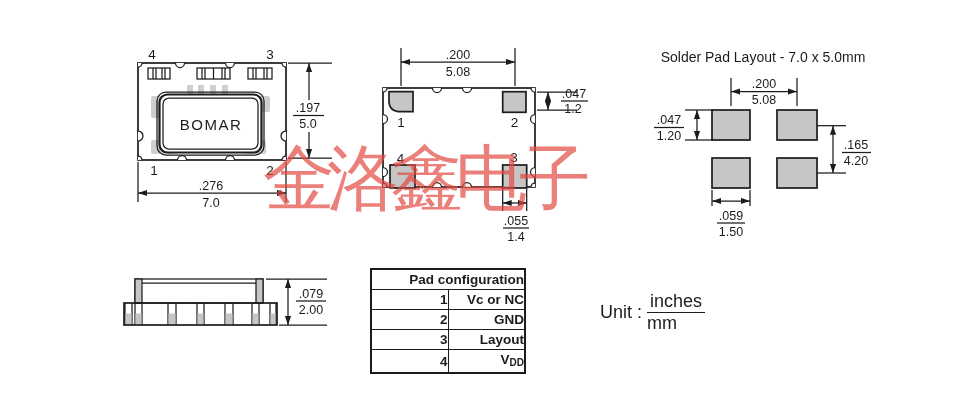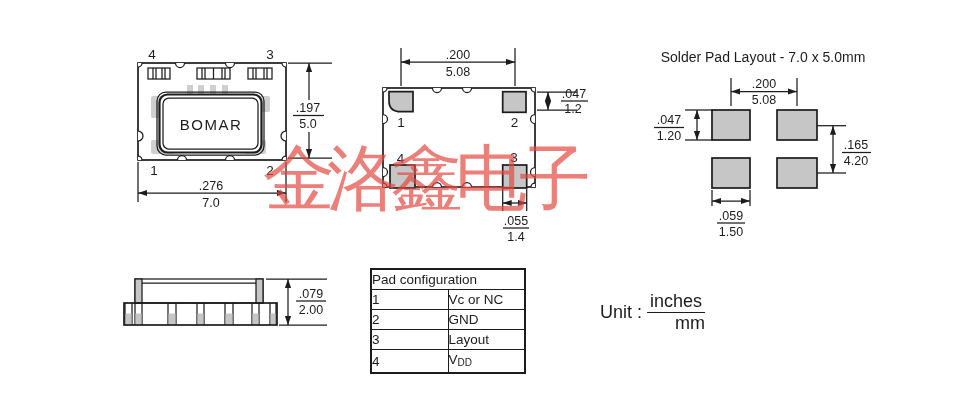"Pad configuration" #padtable th,#padtable td { font-weight: 400 -> 700; text-align: left -> right }
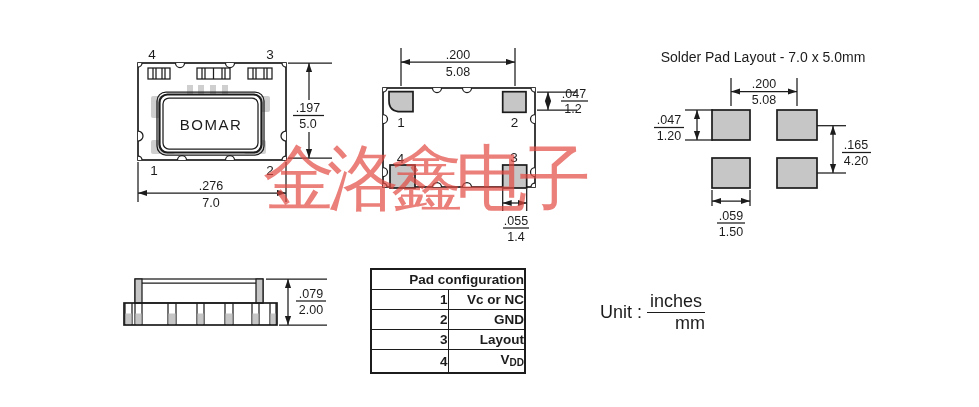"inches" .frac { text-align: right -> left }
